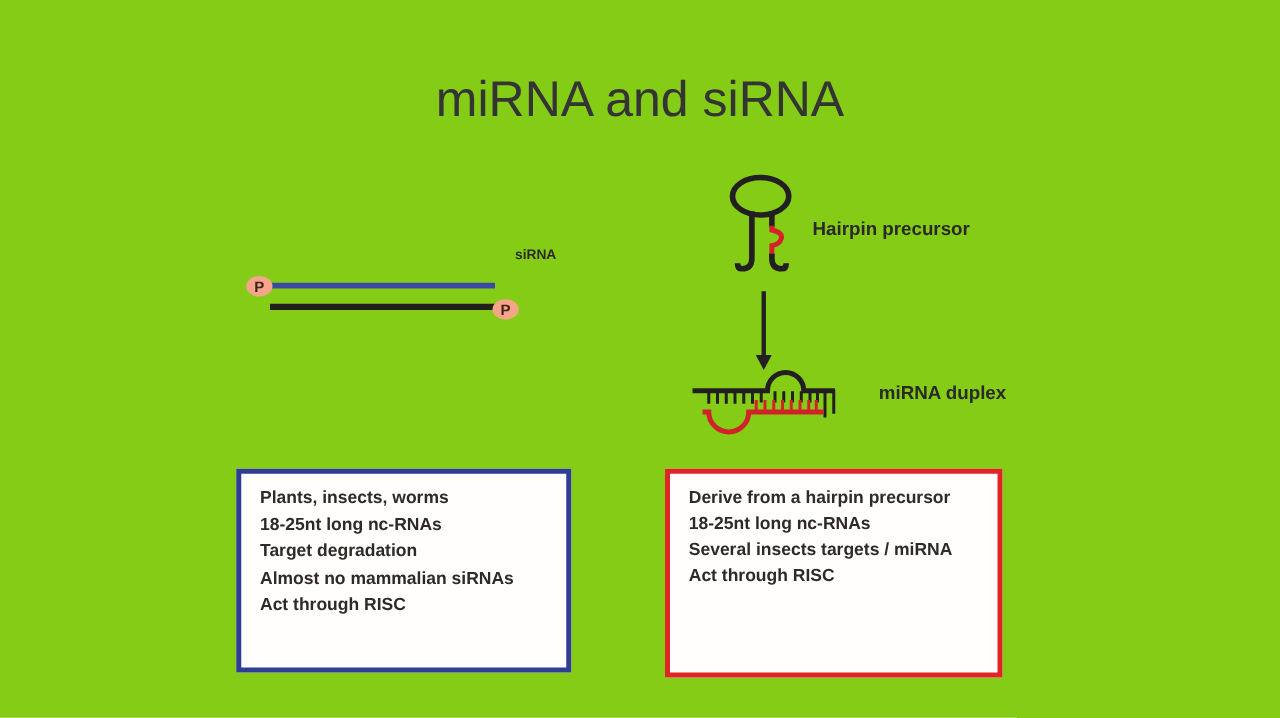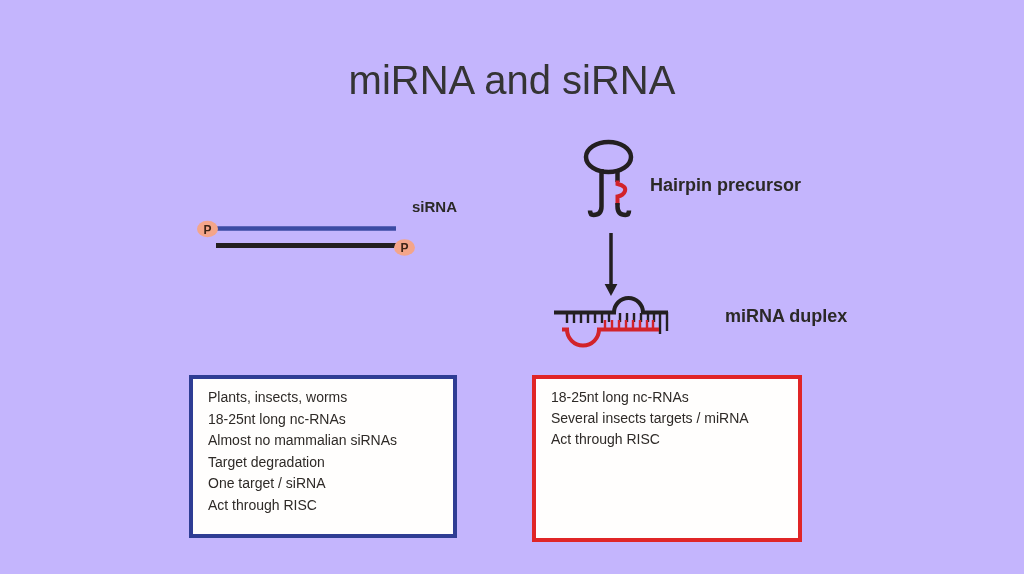"miRNA and siRNA" .slide { background: #c4b5fd -> #84cc16 }
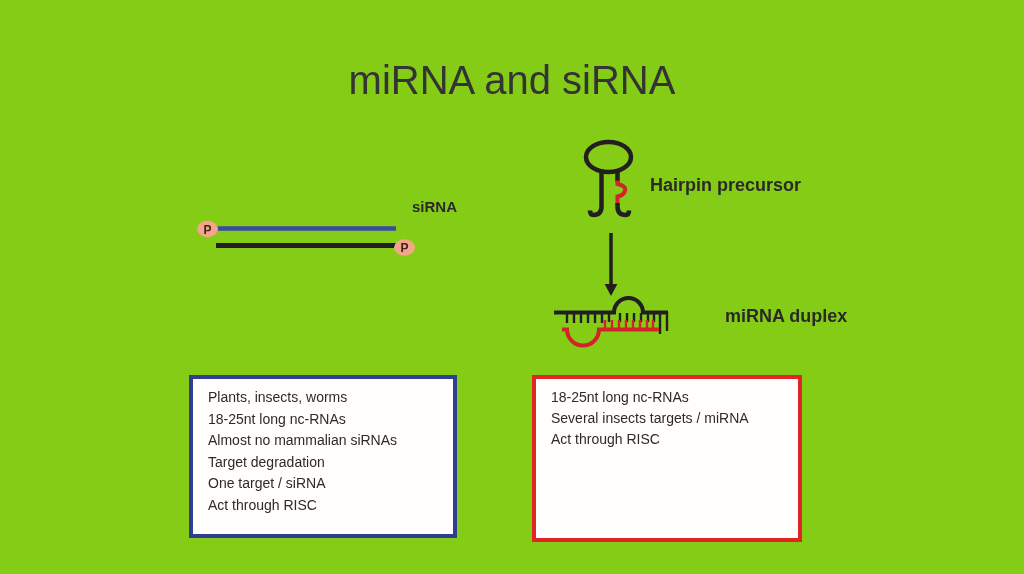"Hairpin precursor" .diagram-label { font-size: 18px -> 15px }
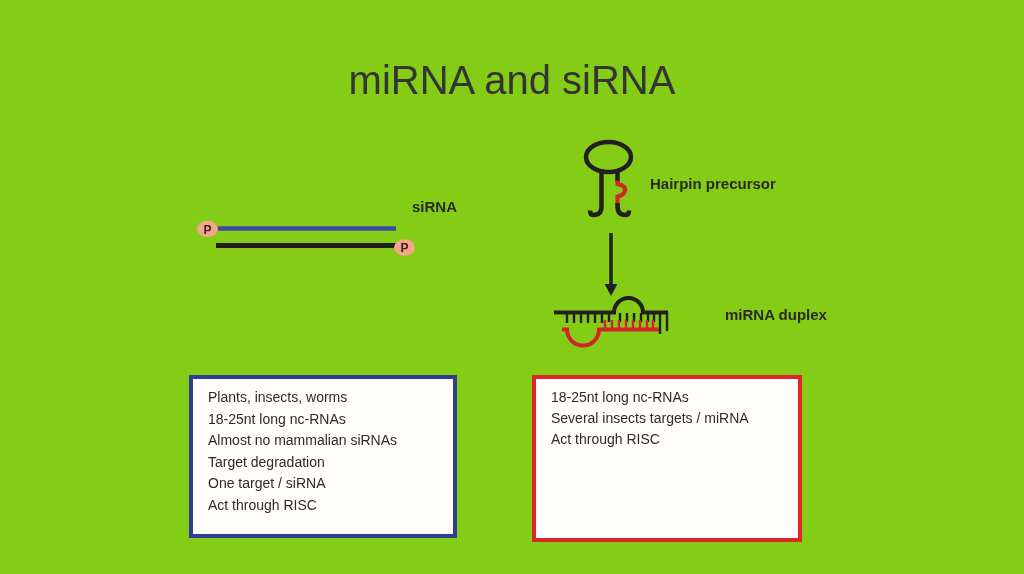"siRNA" div.diagram-label { font-size: 15px -> 11px }
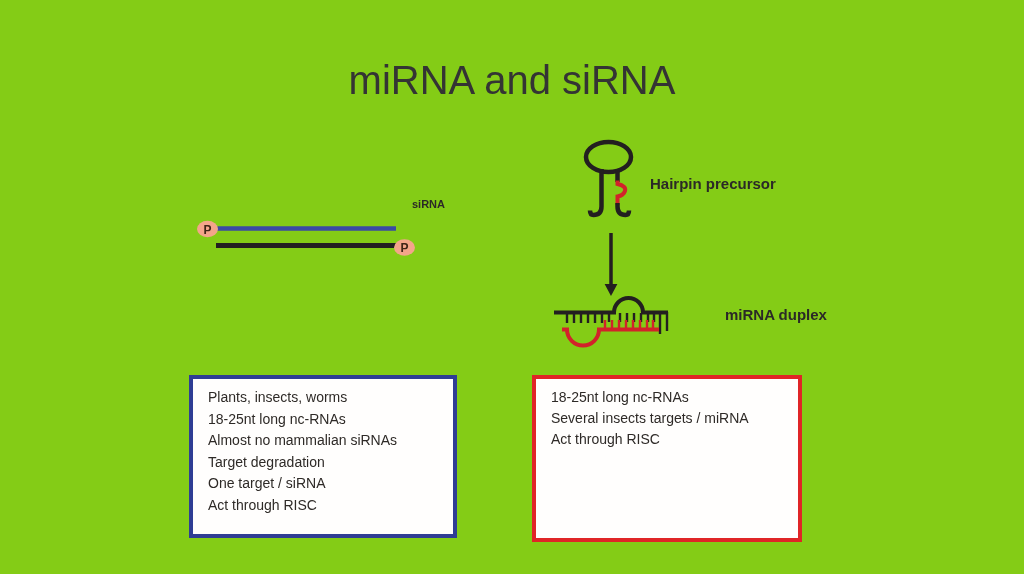"miRNA duplex" div.diagram-label { left: 725px -> 703px }
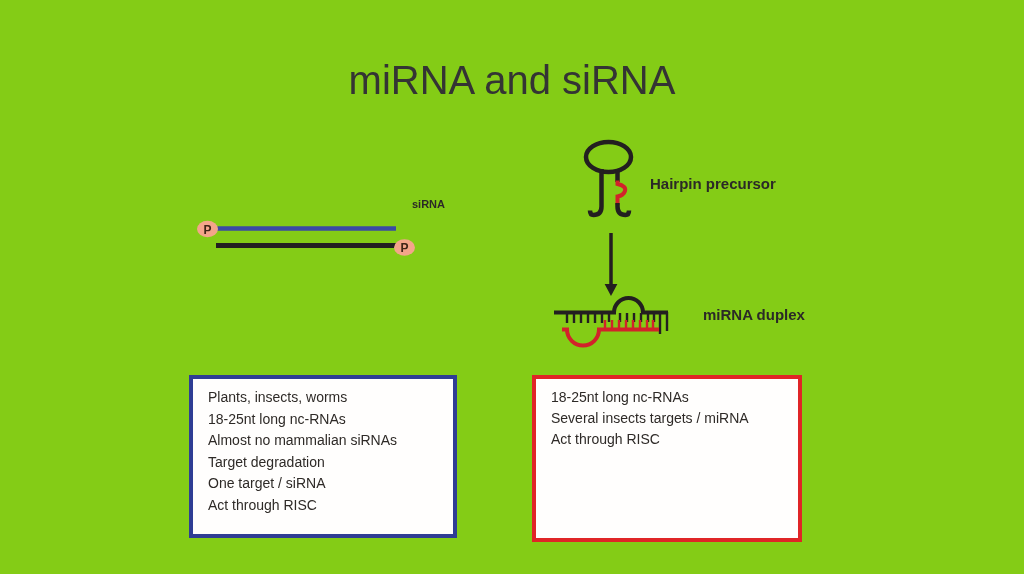"Plants, insects, worms" .fact-box { font-weight: normal -> bold }
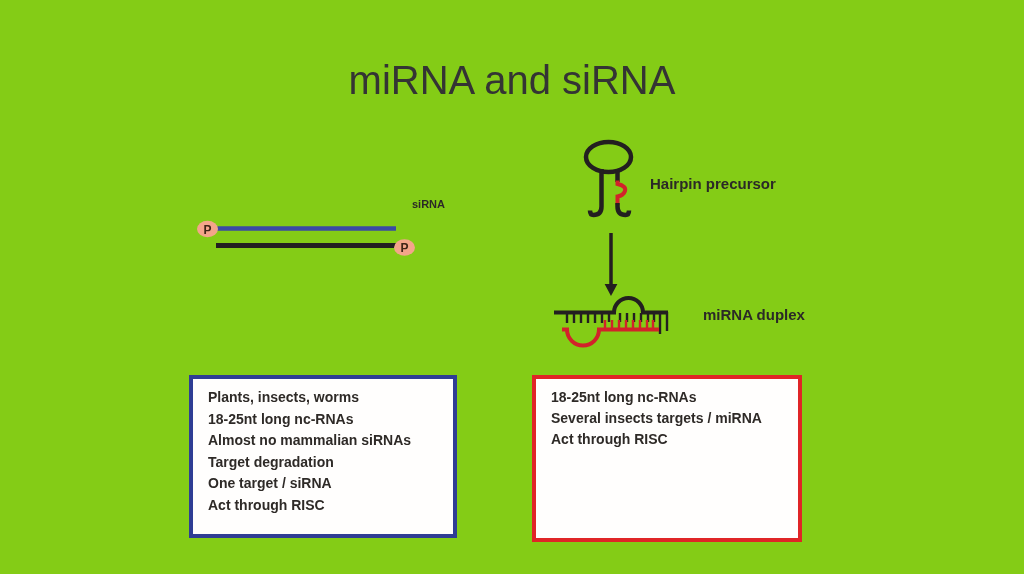"Derive from a hairpin precursor" div.fact-line { html: none -> <div>Derive from a hairpin precursor</div> }
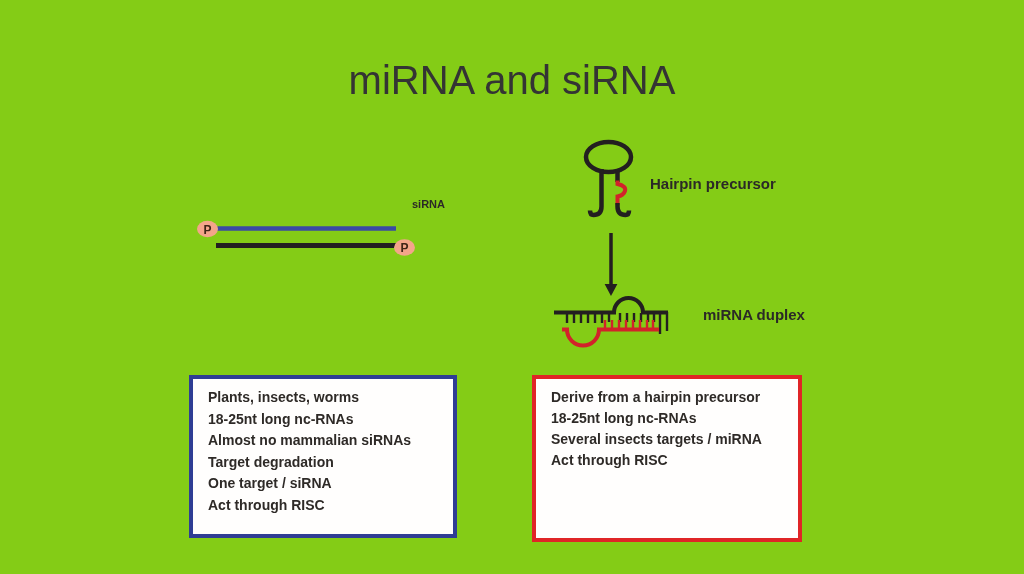"Almost no mammalian siRNAs" div.fact-line { order: before "Target degradation" -> after "Target degradation" }
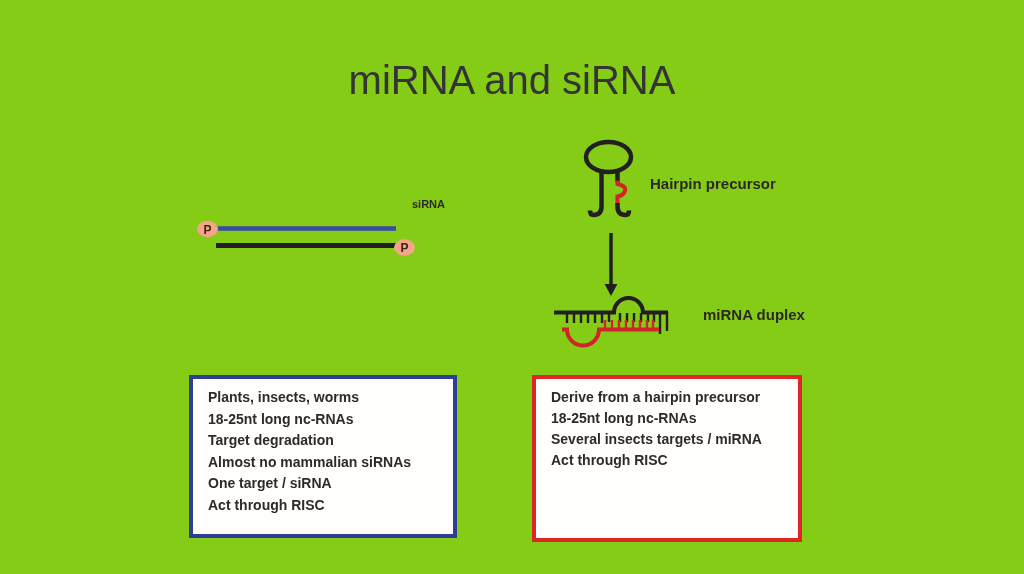"One target / siRNA" div.fact-line { html: <div>One target / siRNA</div> -> none }
